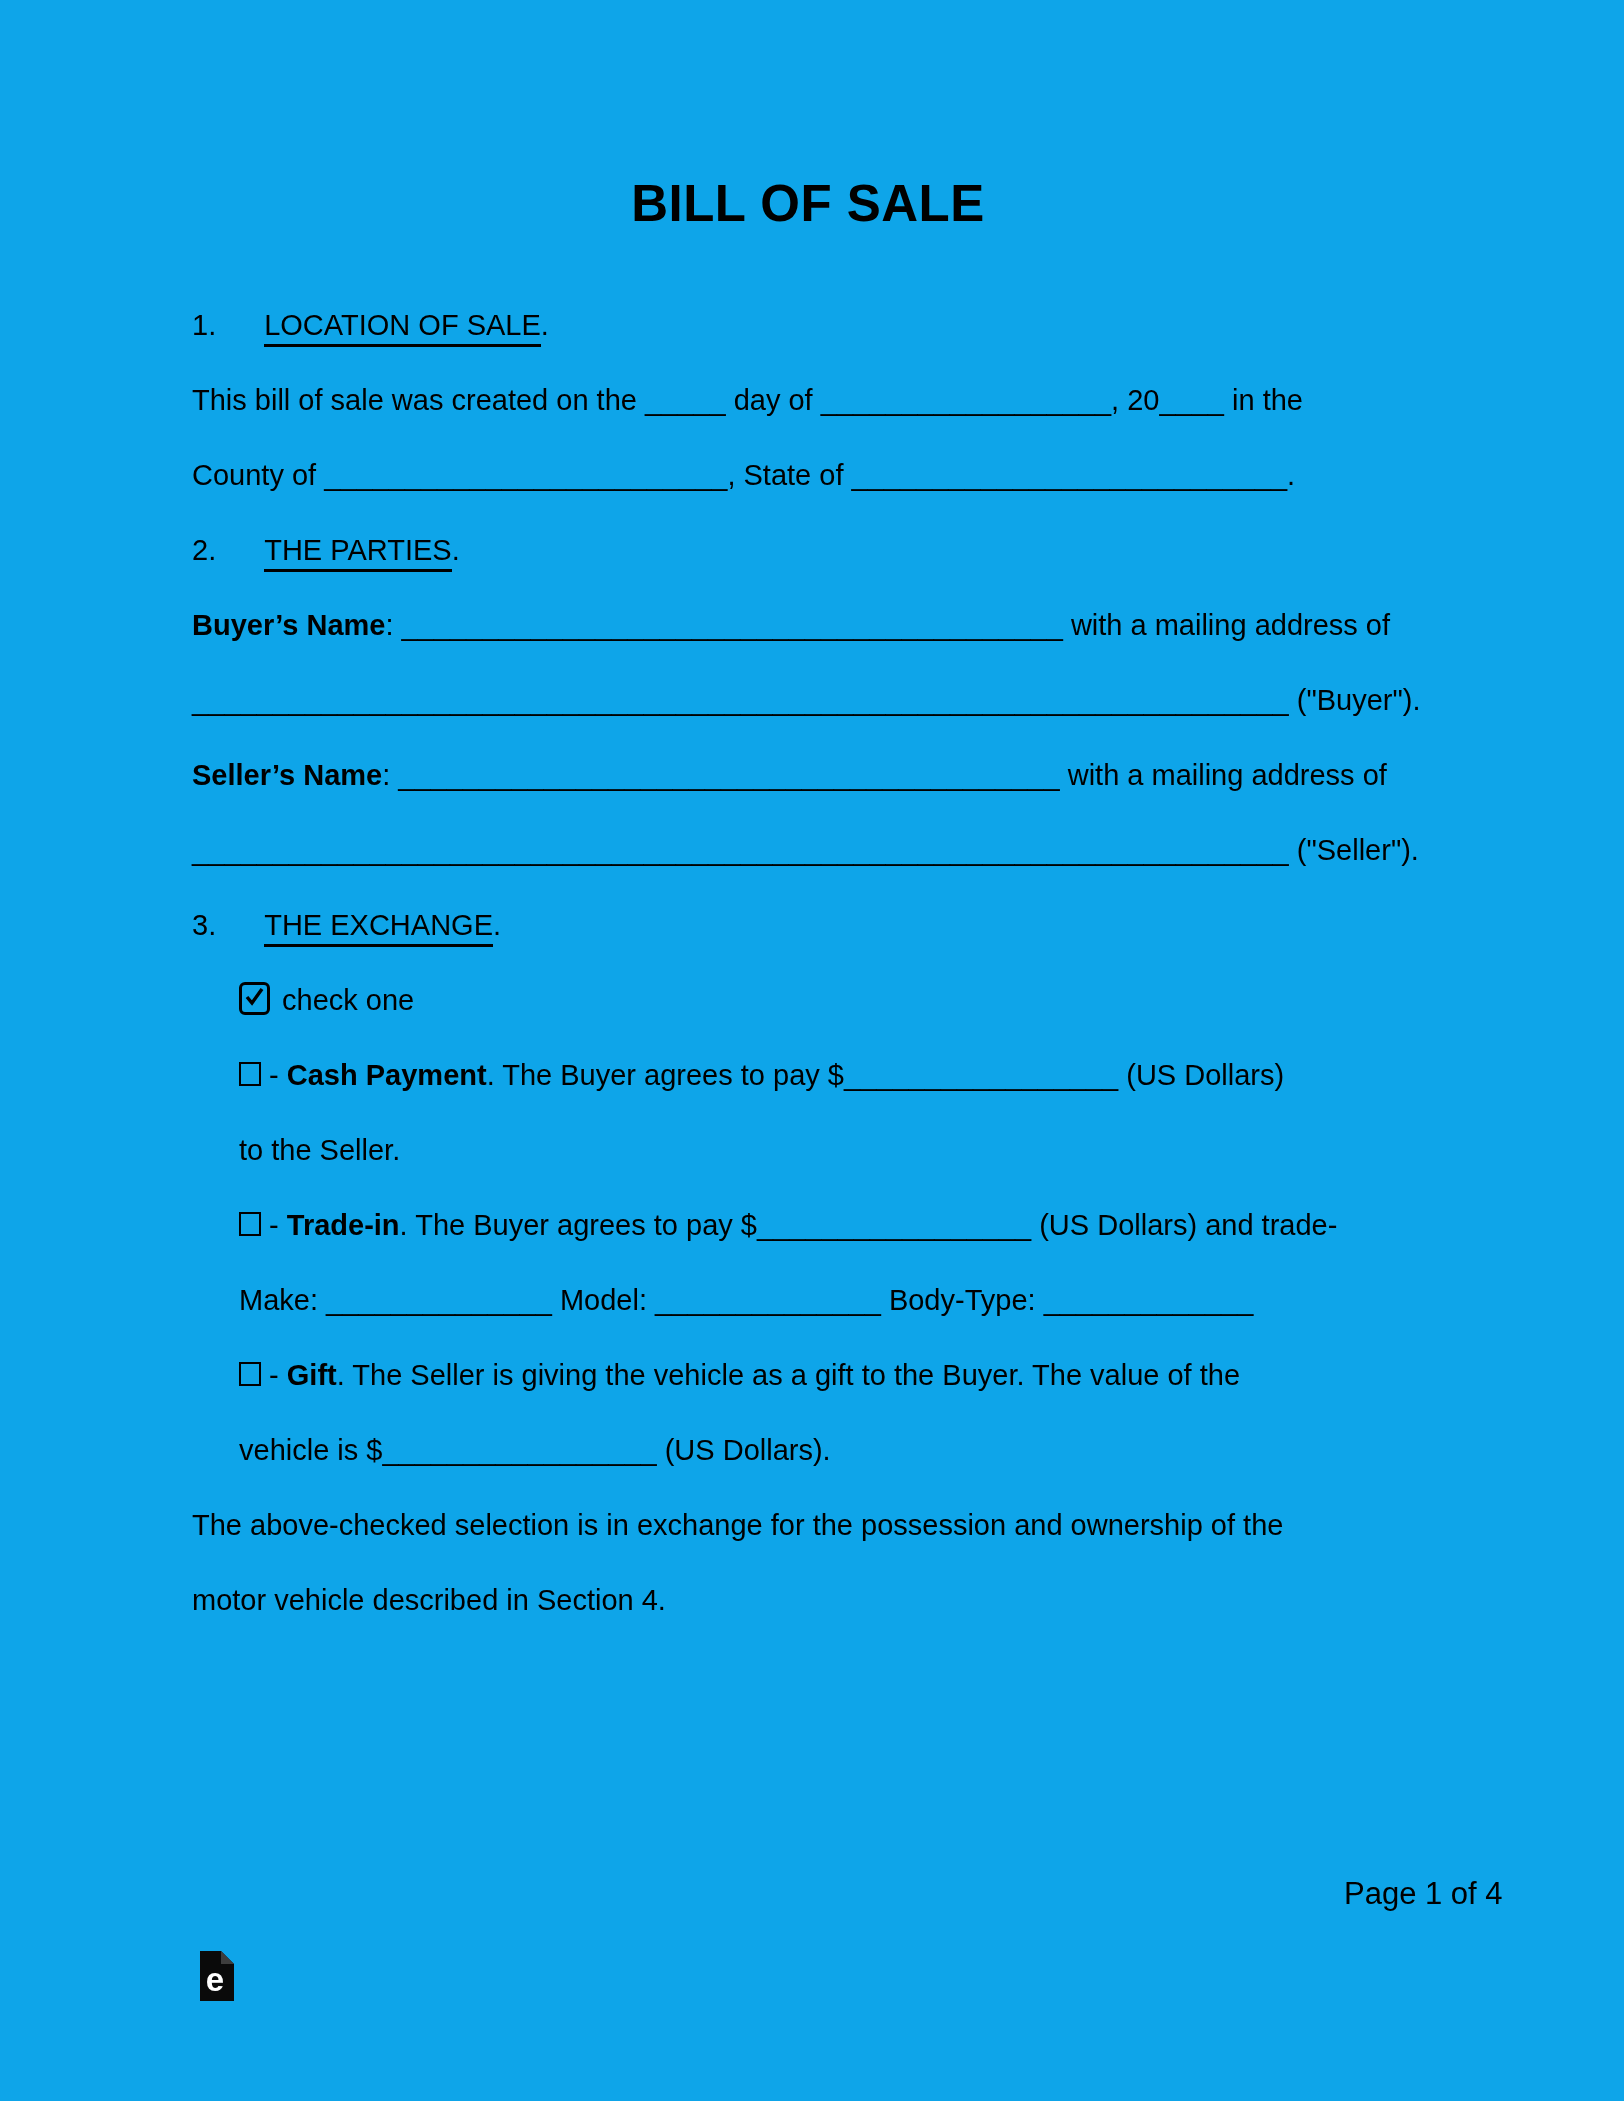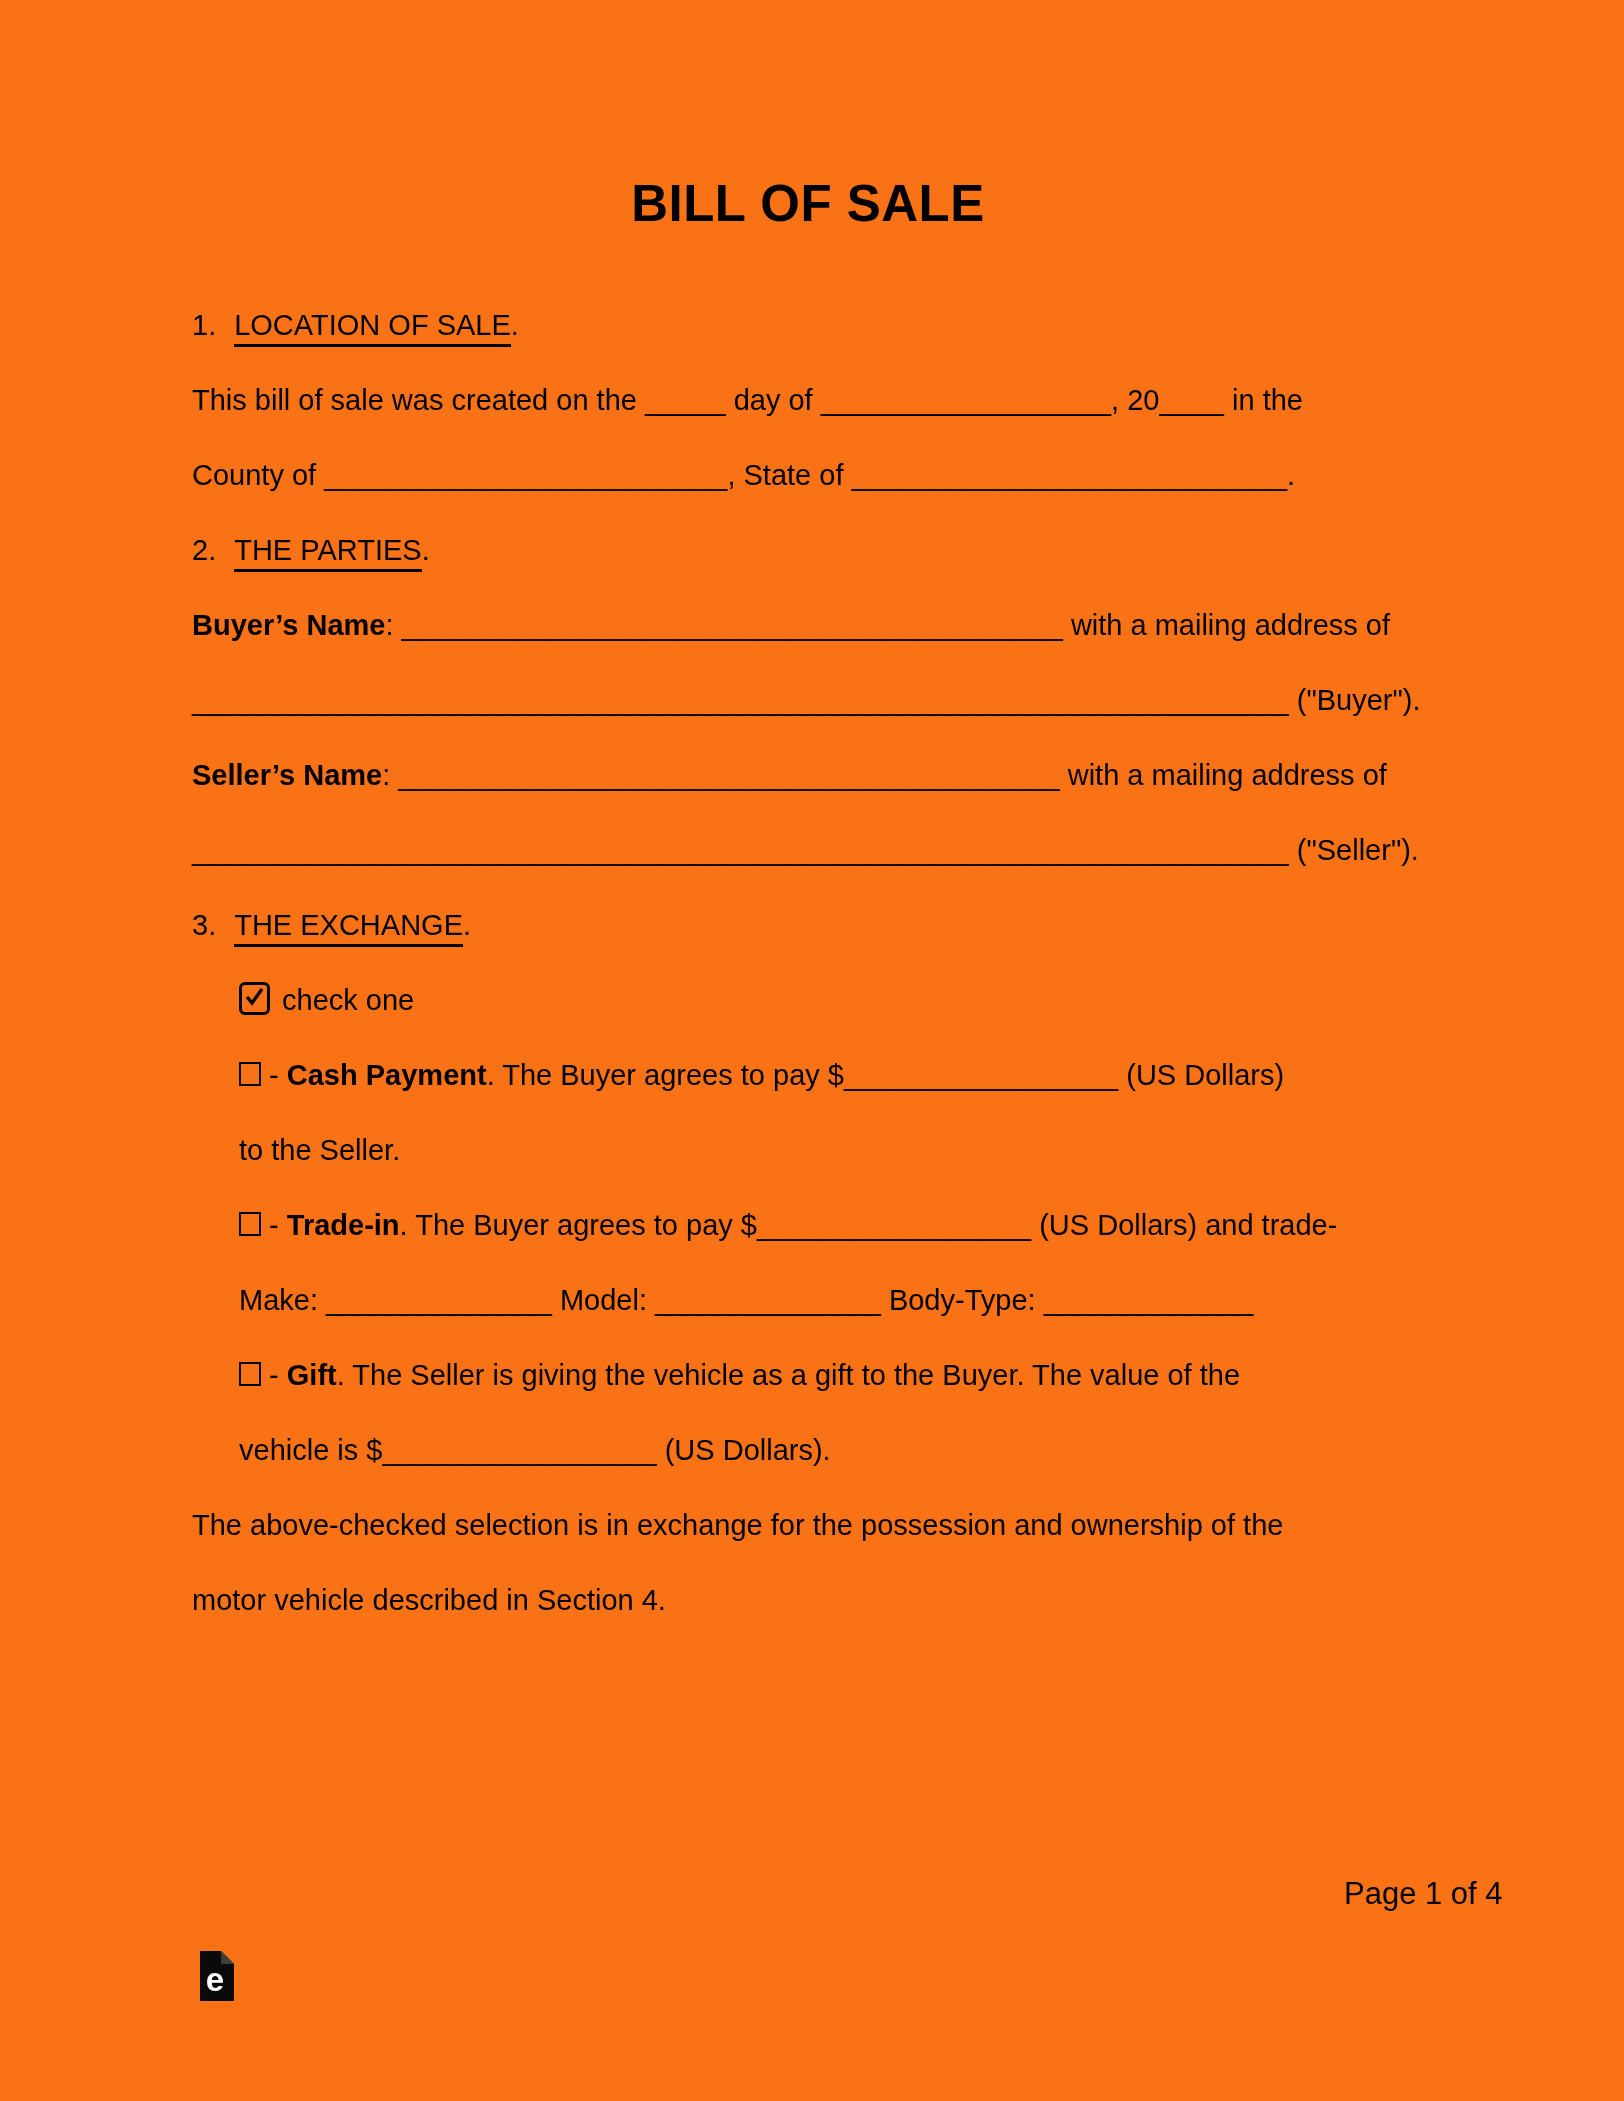"BILL OF SALE" .page { background: #f97316 -> #0ea5e9 }
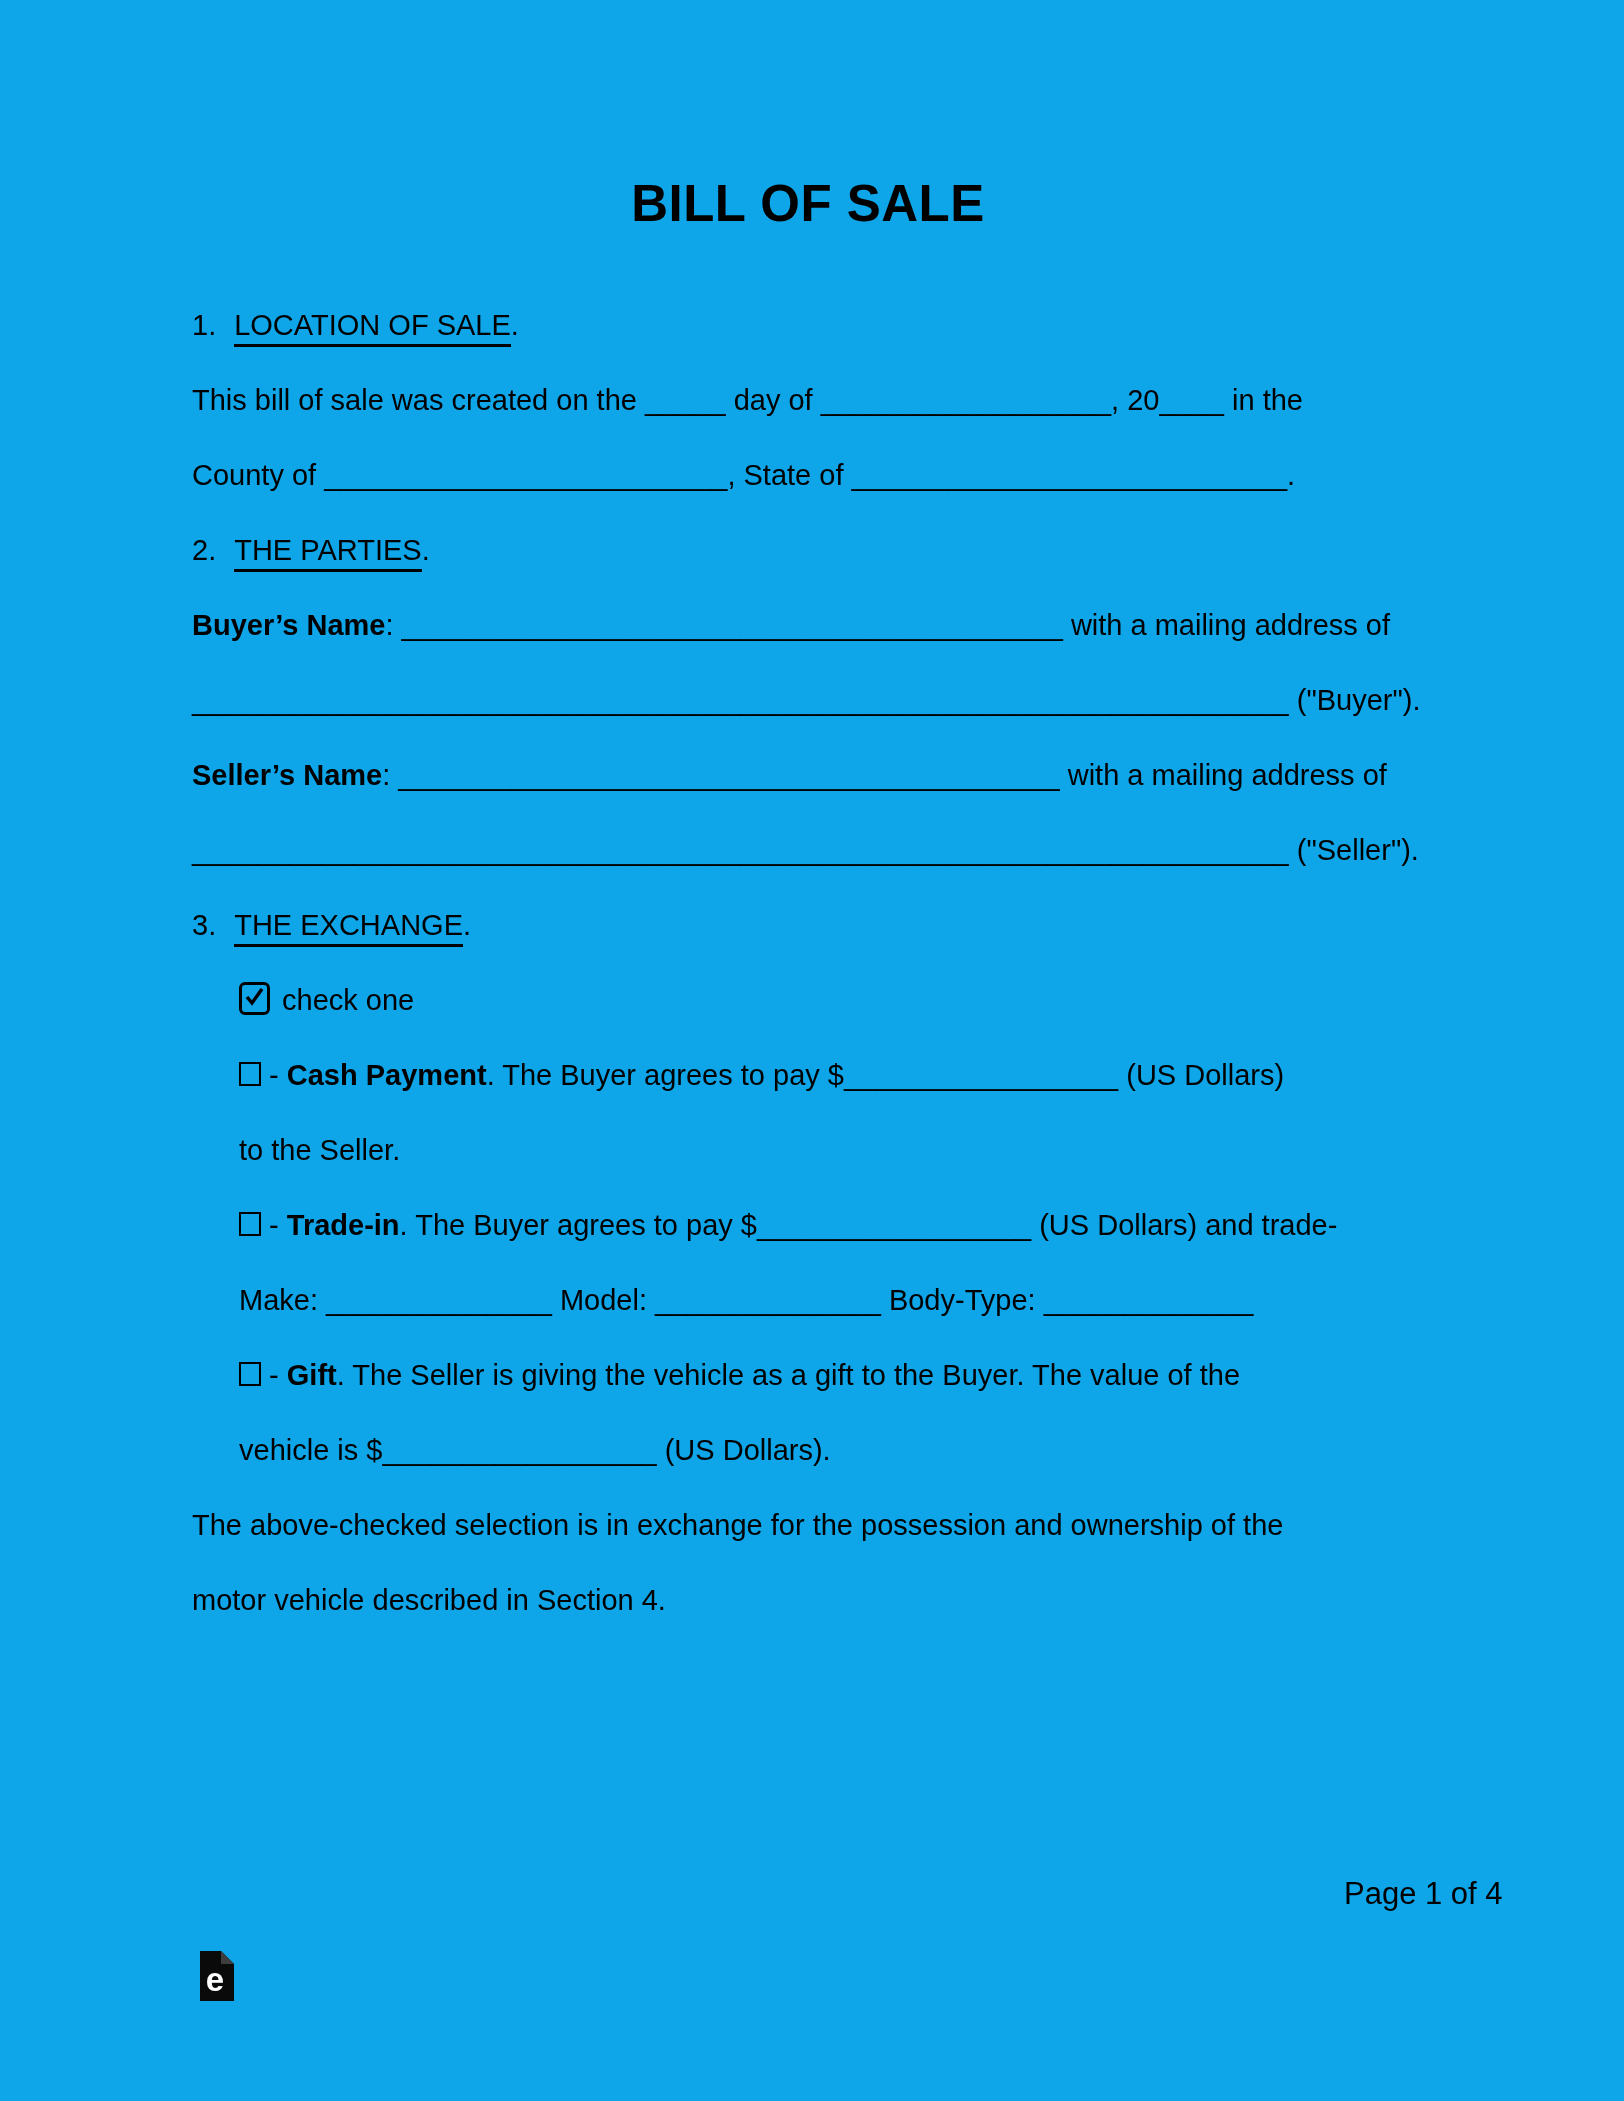"LOCATION OF SALE" .u { margin-left: none -> 30px }
